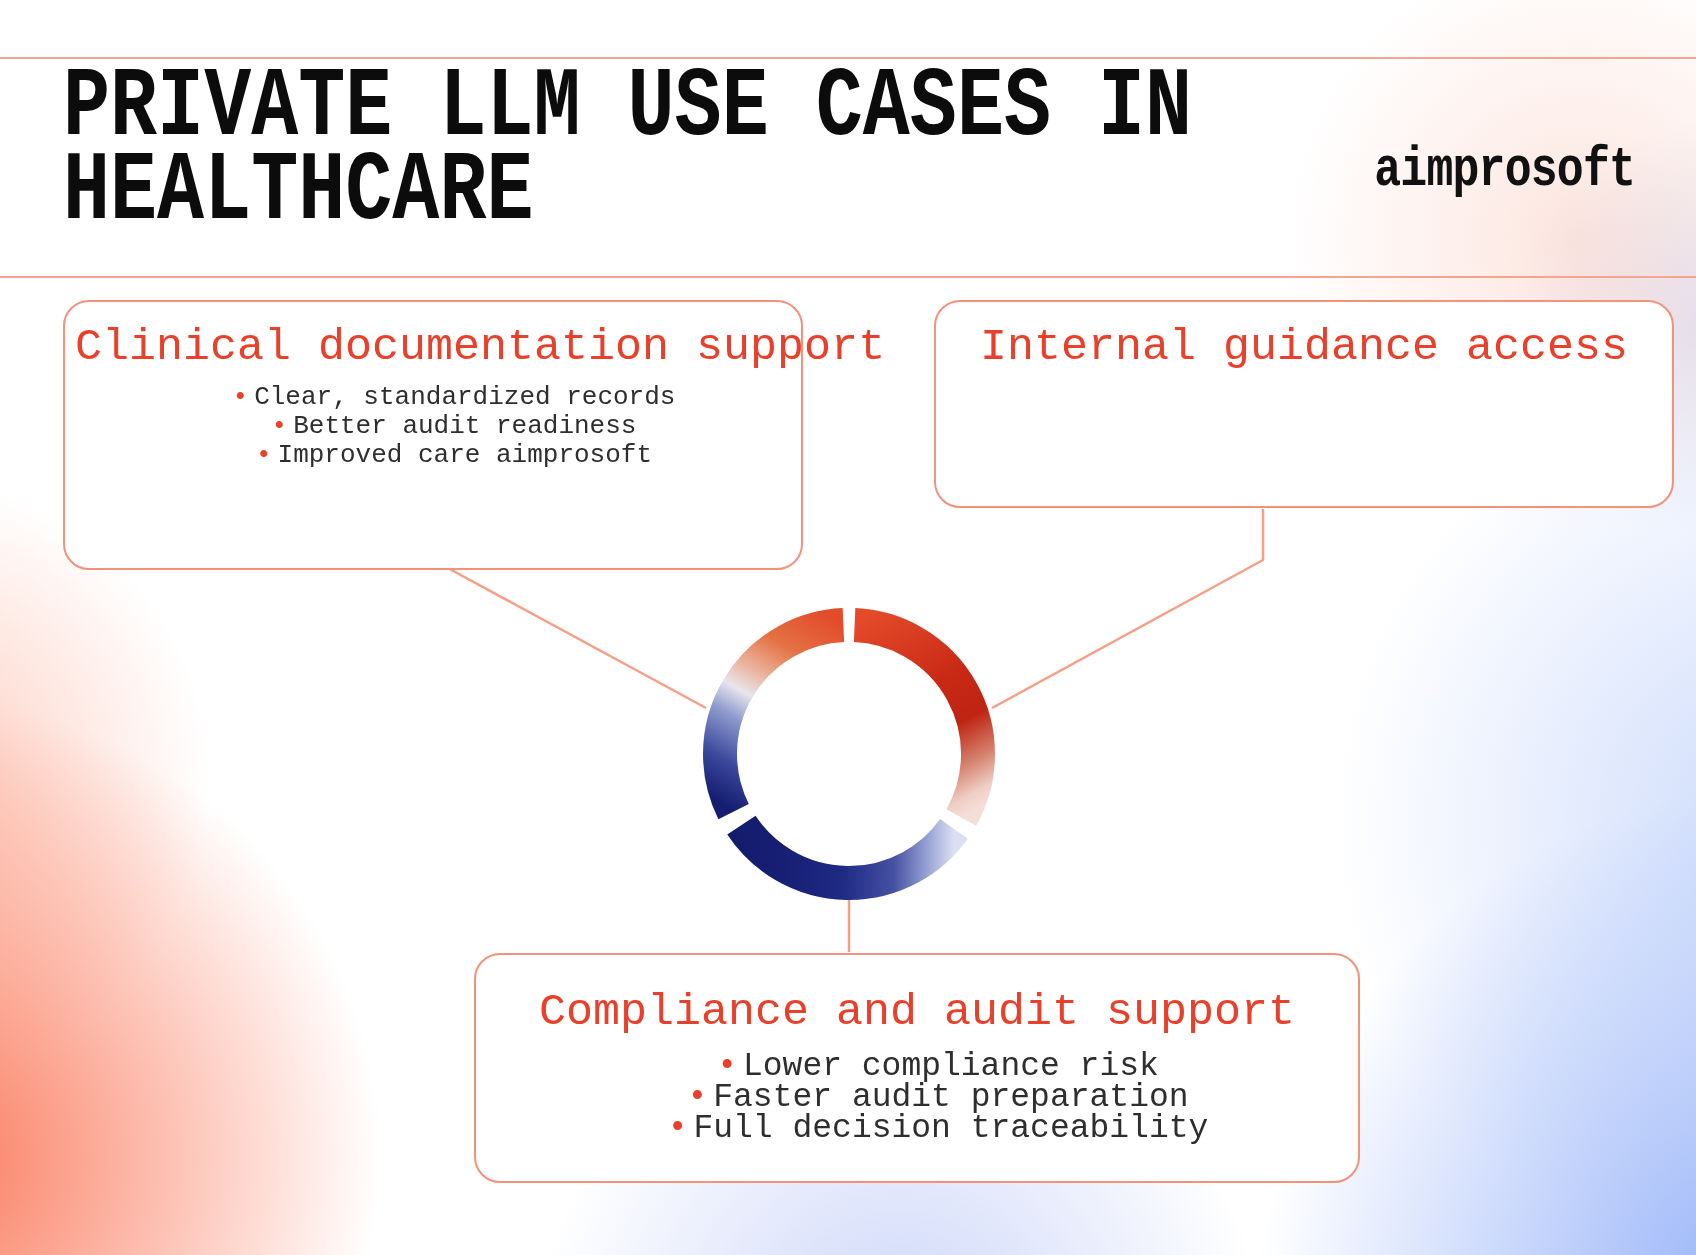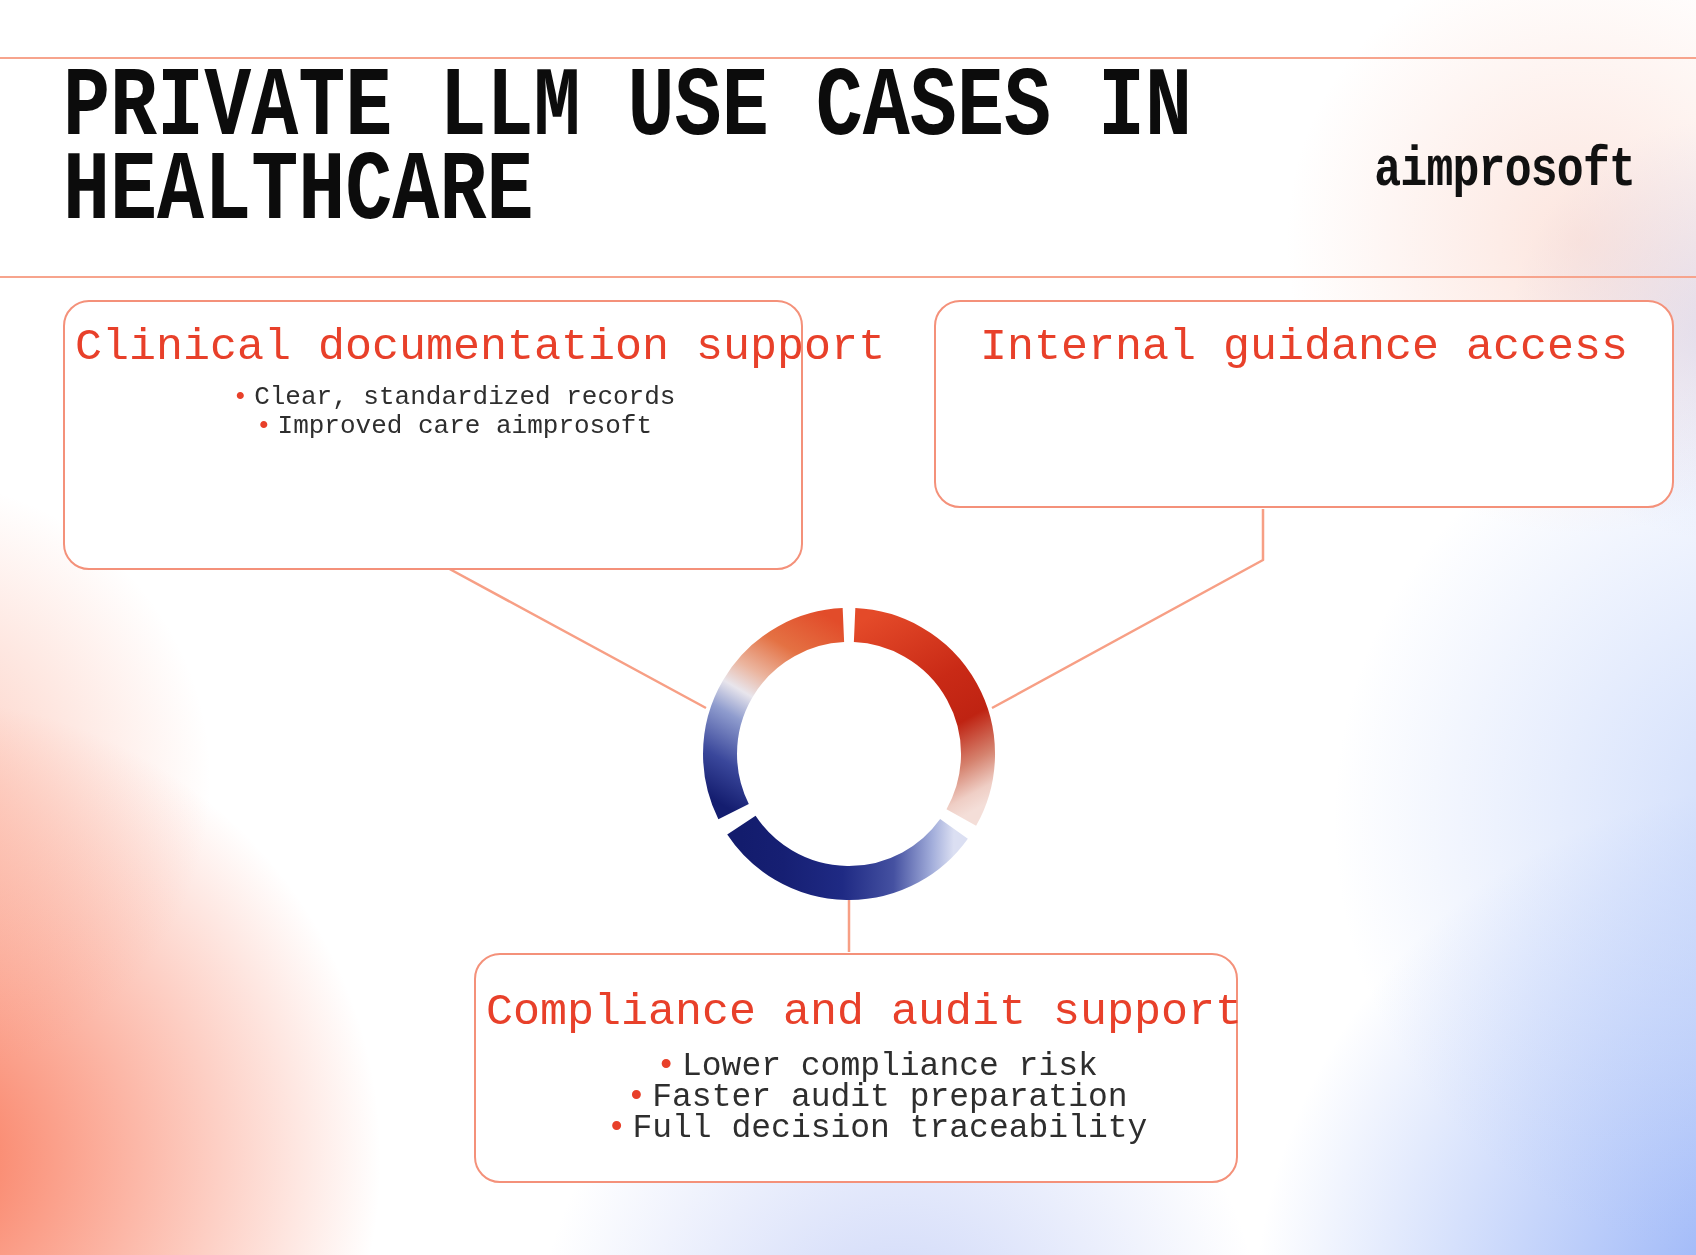"• Better audit readiness" div.bullet-line { html: none -> <div><span>•</span><span>Better audit readiness</span></div> }
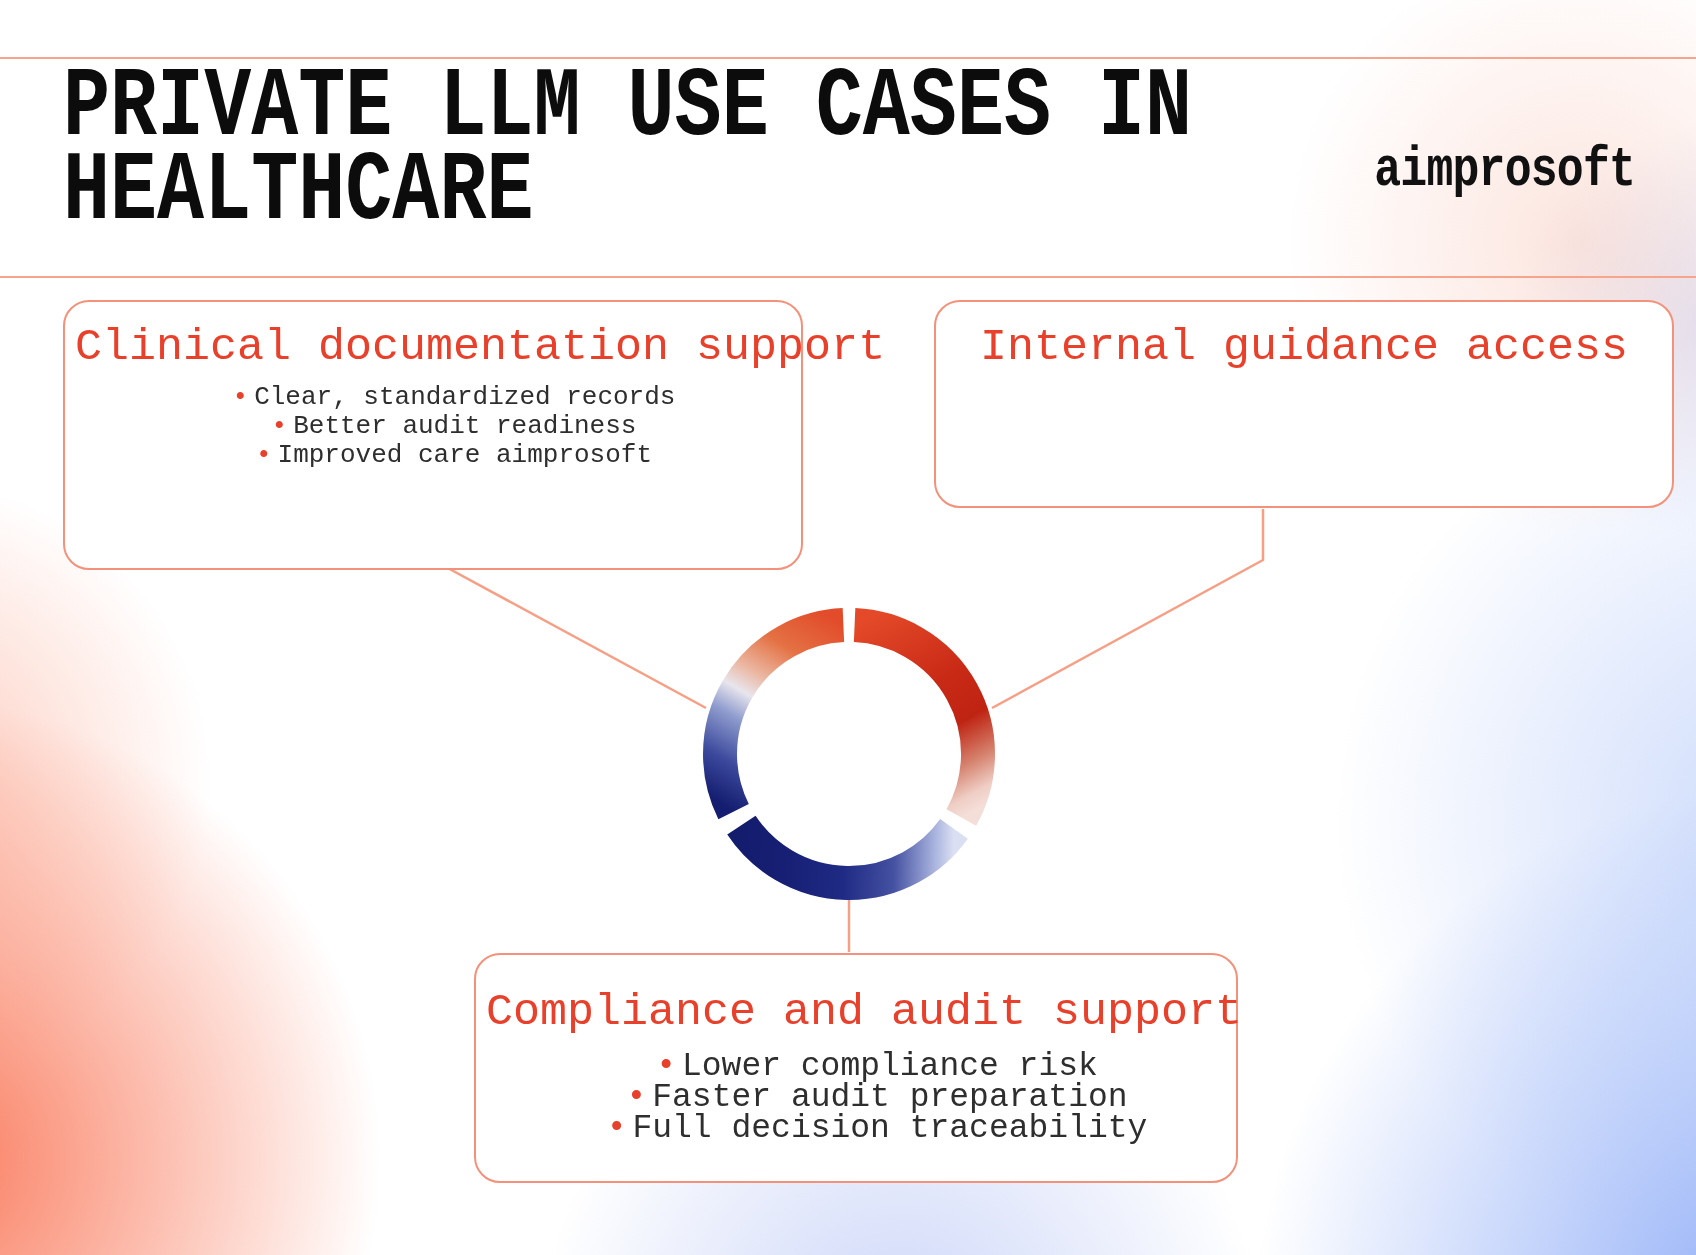"Compliance and audit support" .card.c3 { width: 764px -> 886px }
